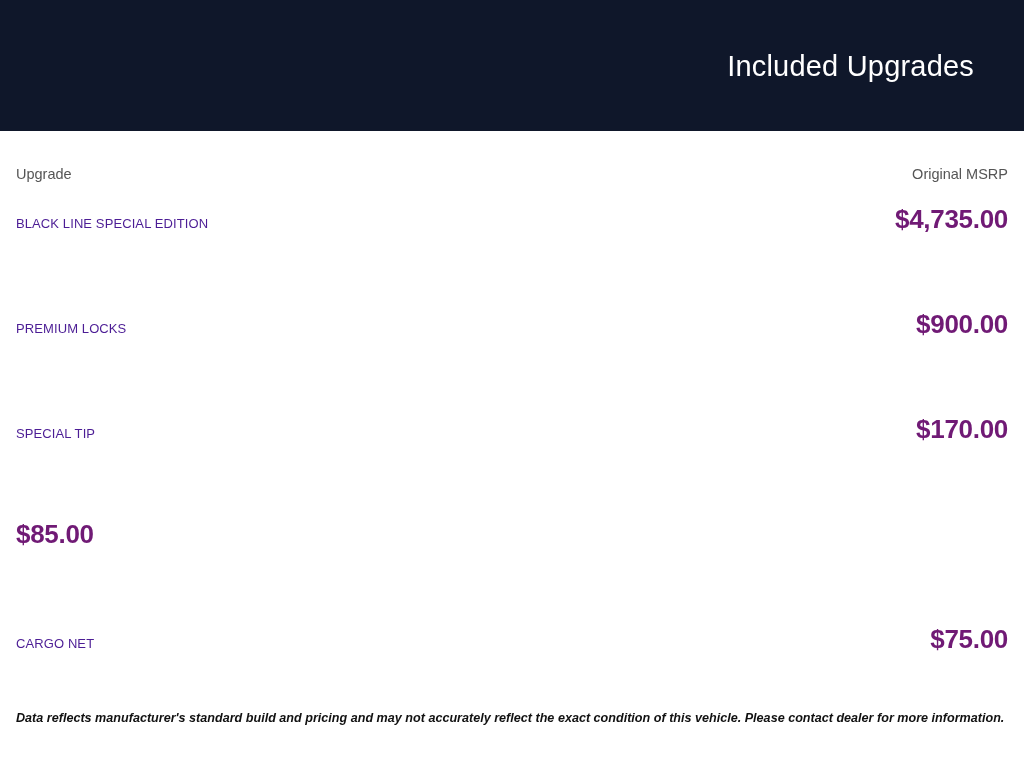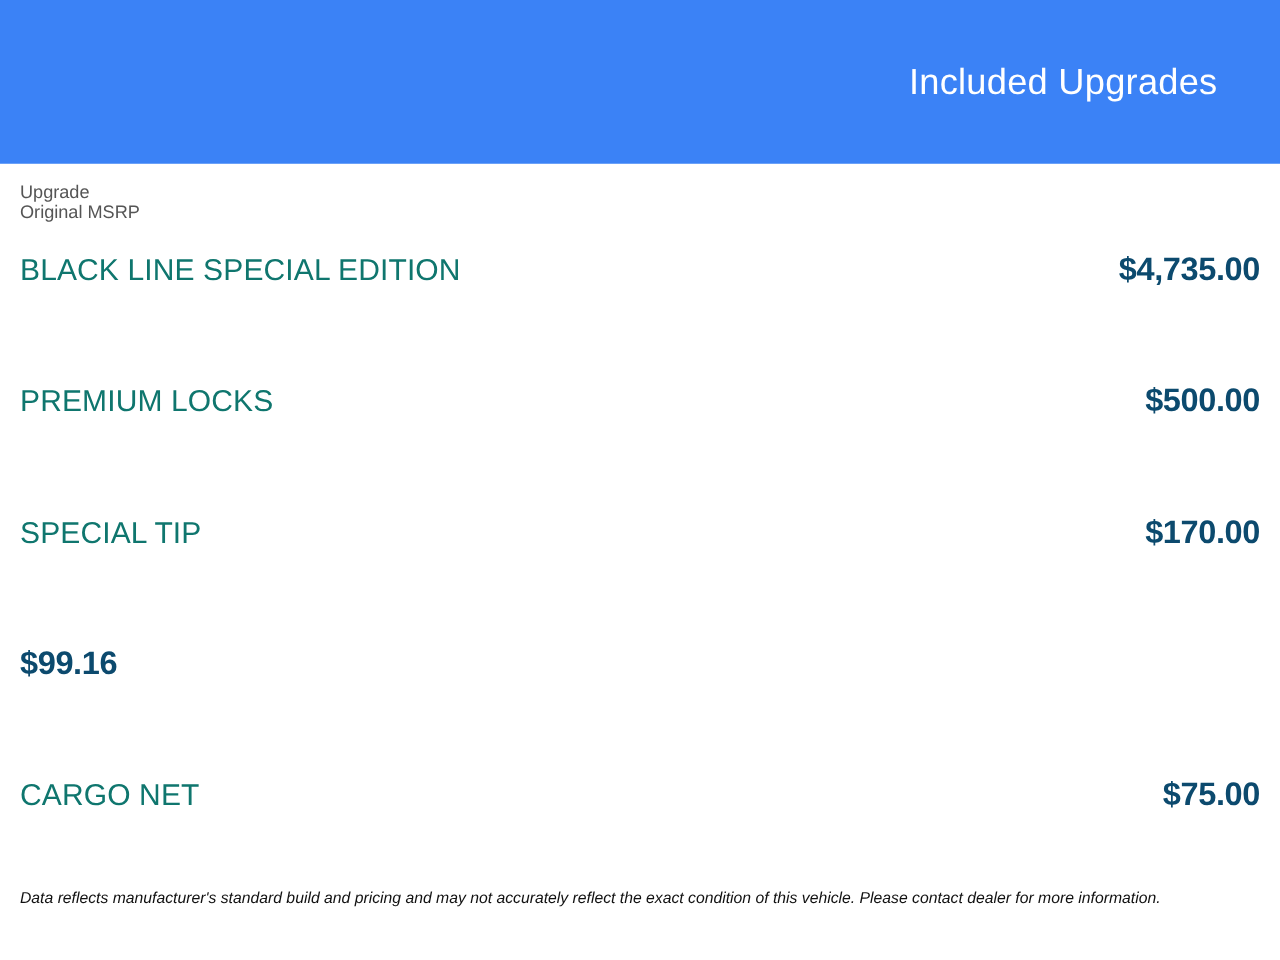"Included Upgrades" .header { background: #3b82f6 -> #0f172a }
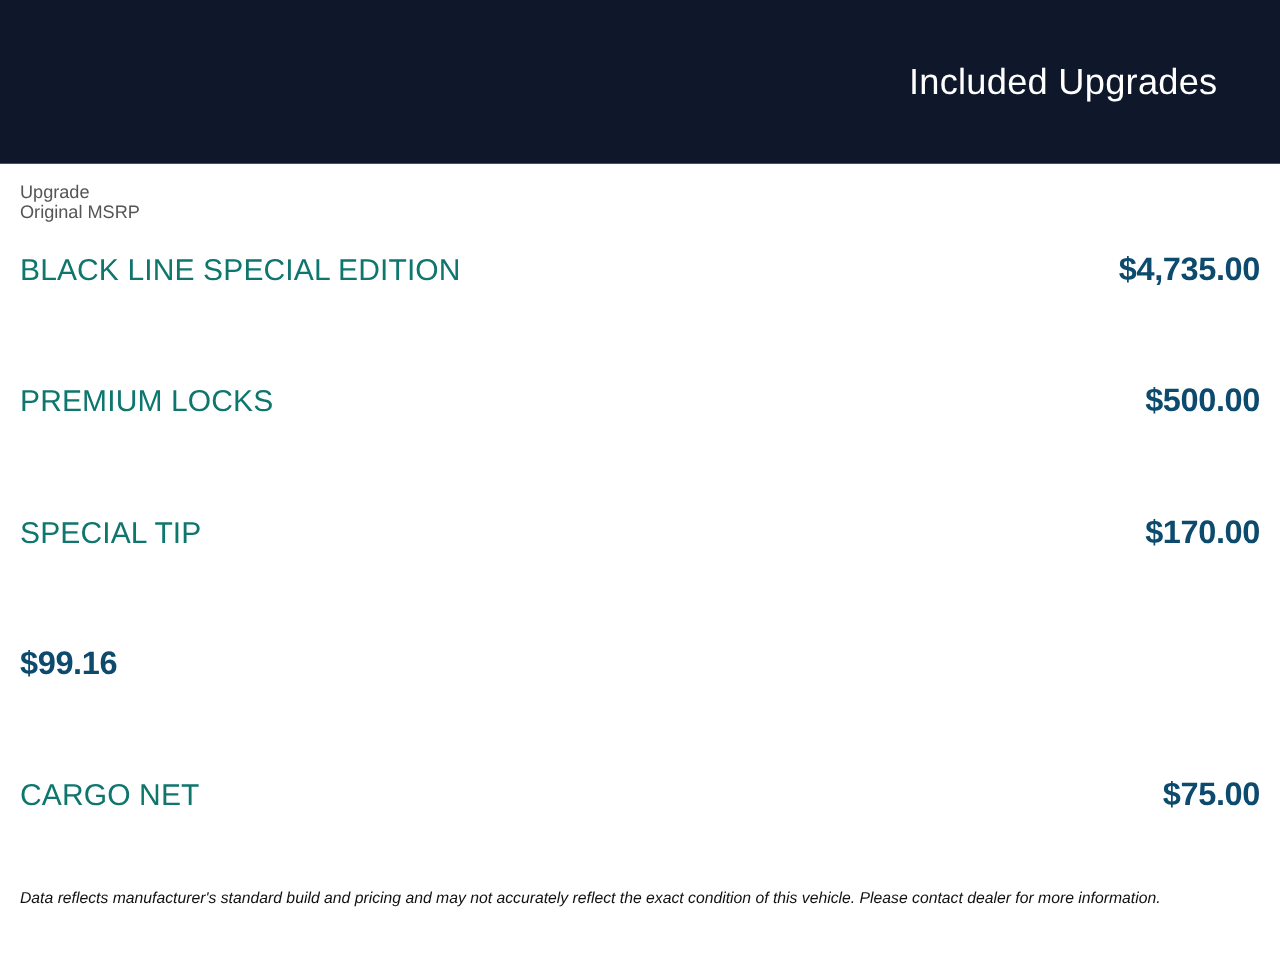"Upgrade" .col-head-row { flex-direction: column -> none; padding-top: 15px -> 35px }
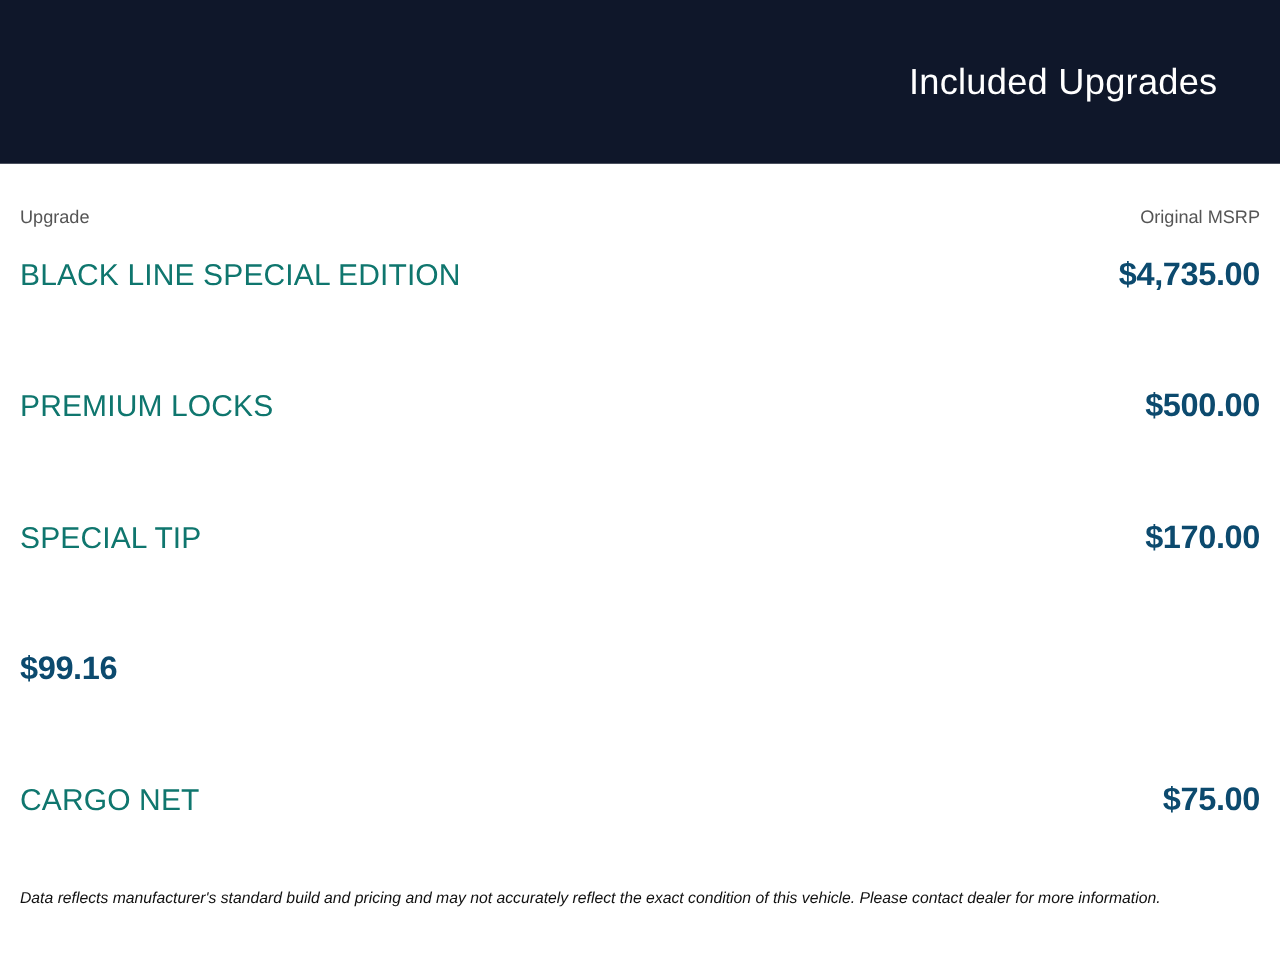"BLACK LINE SPECIAL EDITION" .row-name { color: #0f766e -> #4c1d95; font-size: 24px -> 13px }
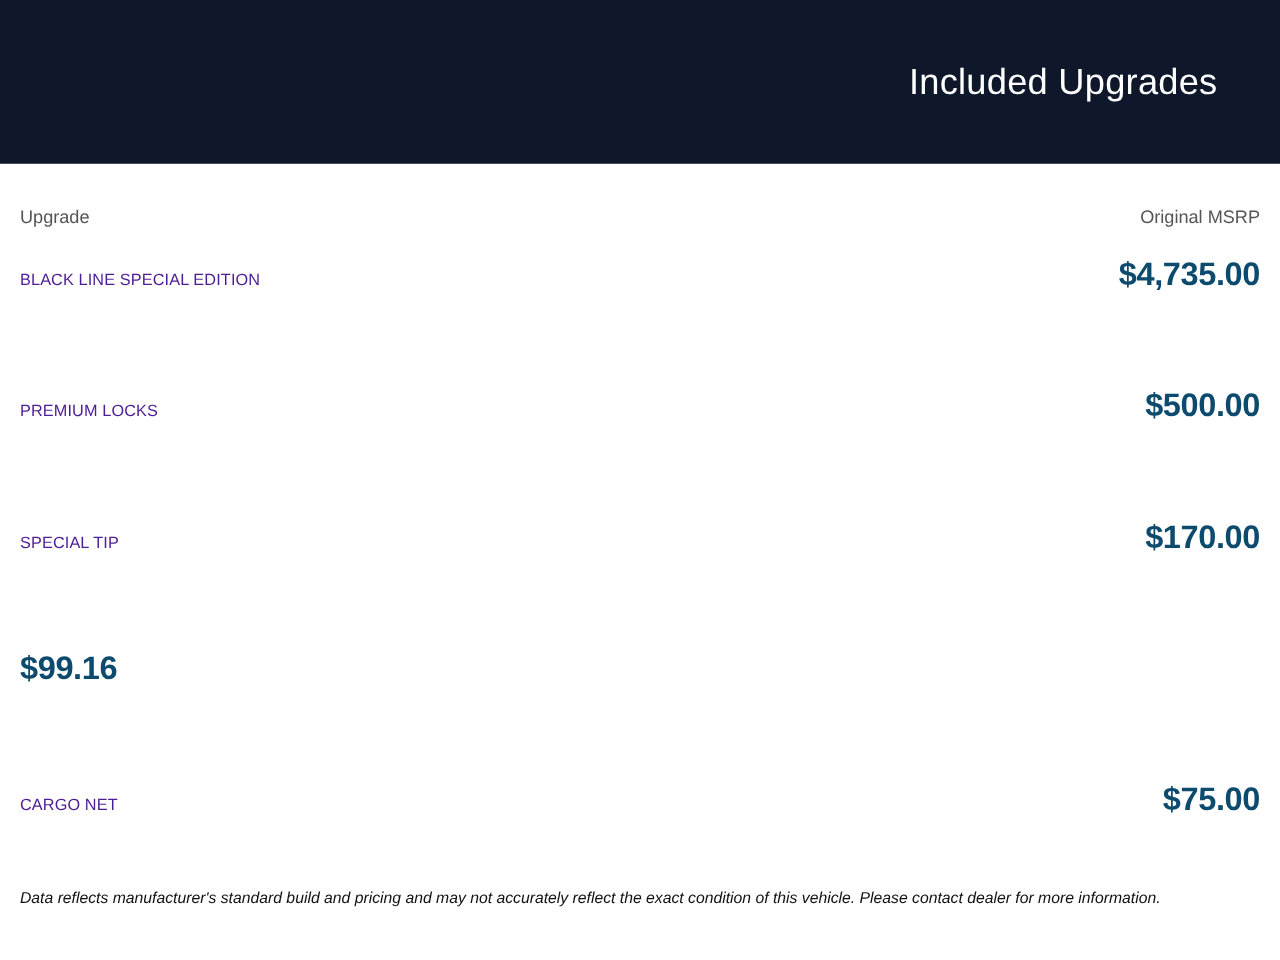"$4,735.00" .row-price { color: #0c4a6e -> #701a75 }
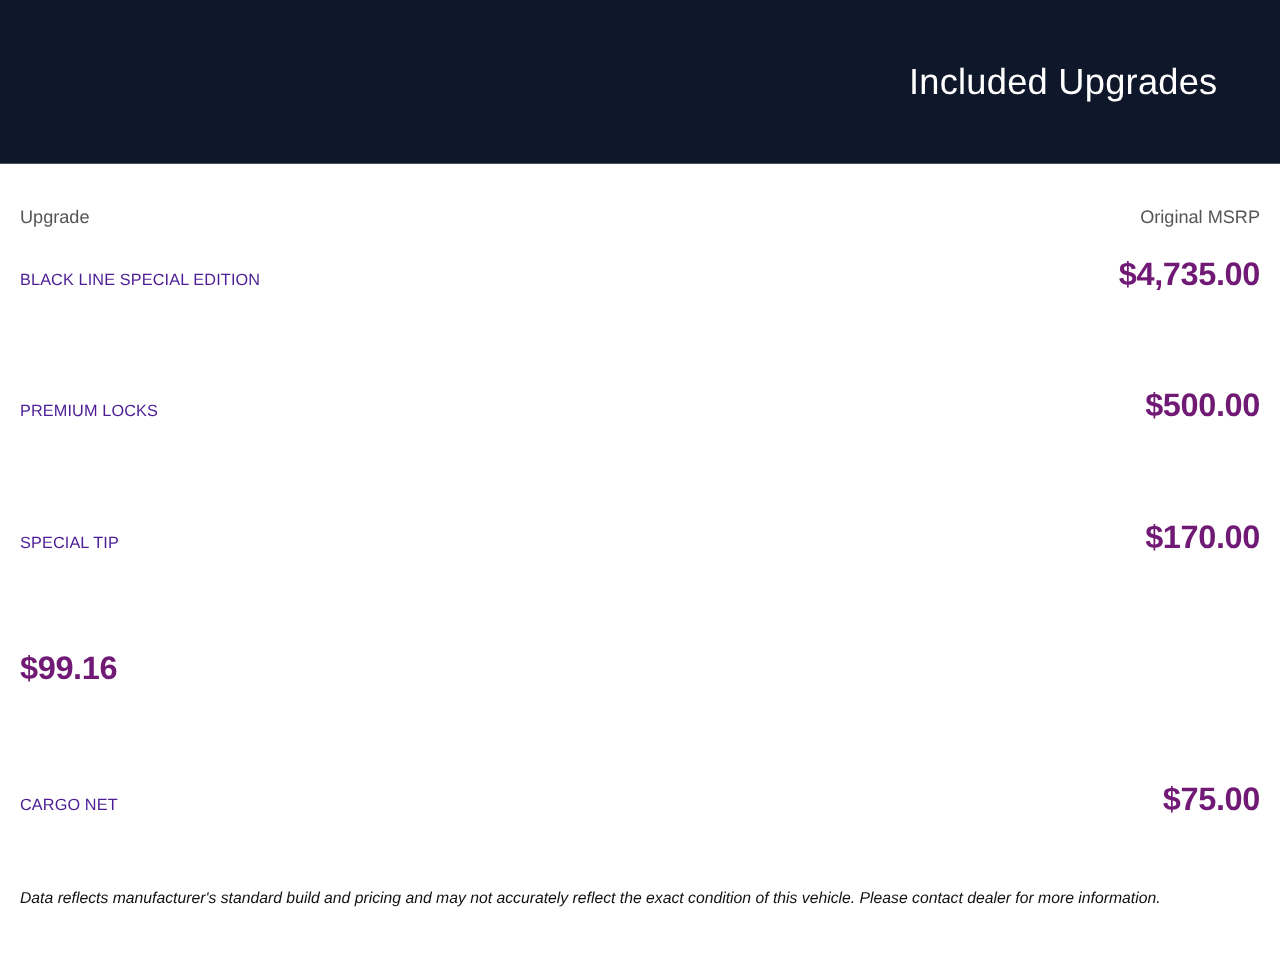"$500.00" div.row-price { text: $500.00 -> $900.00 }
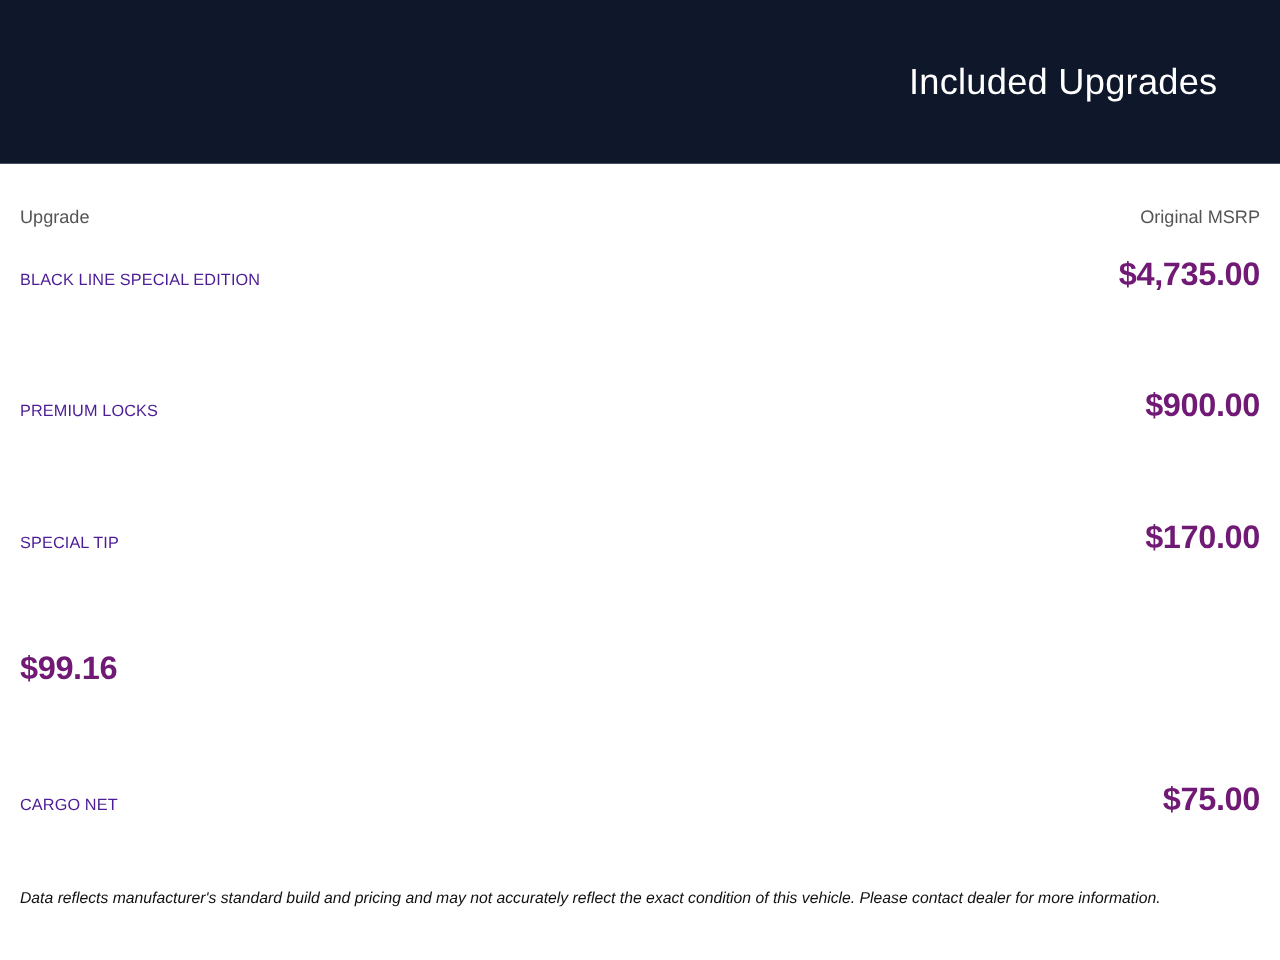"$99.16" div.row-price { text: $99.16 -> $85.00 }
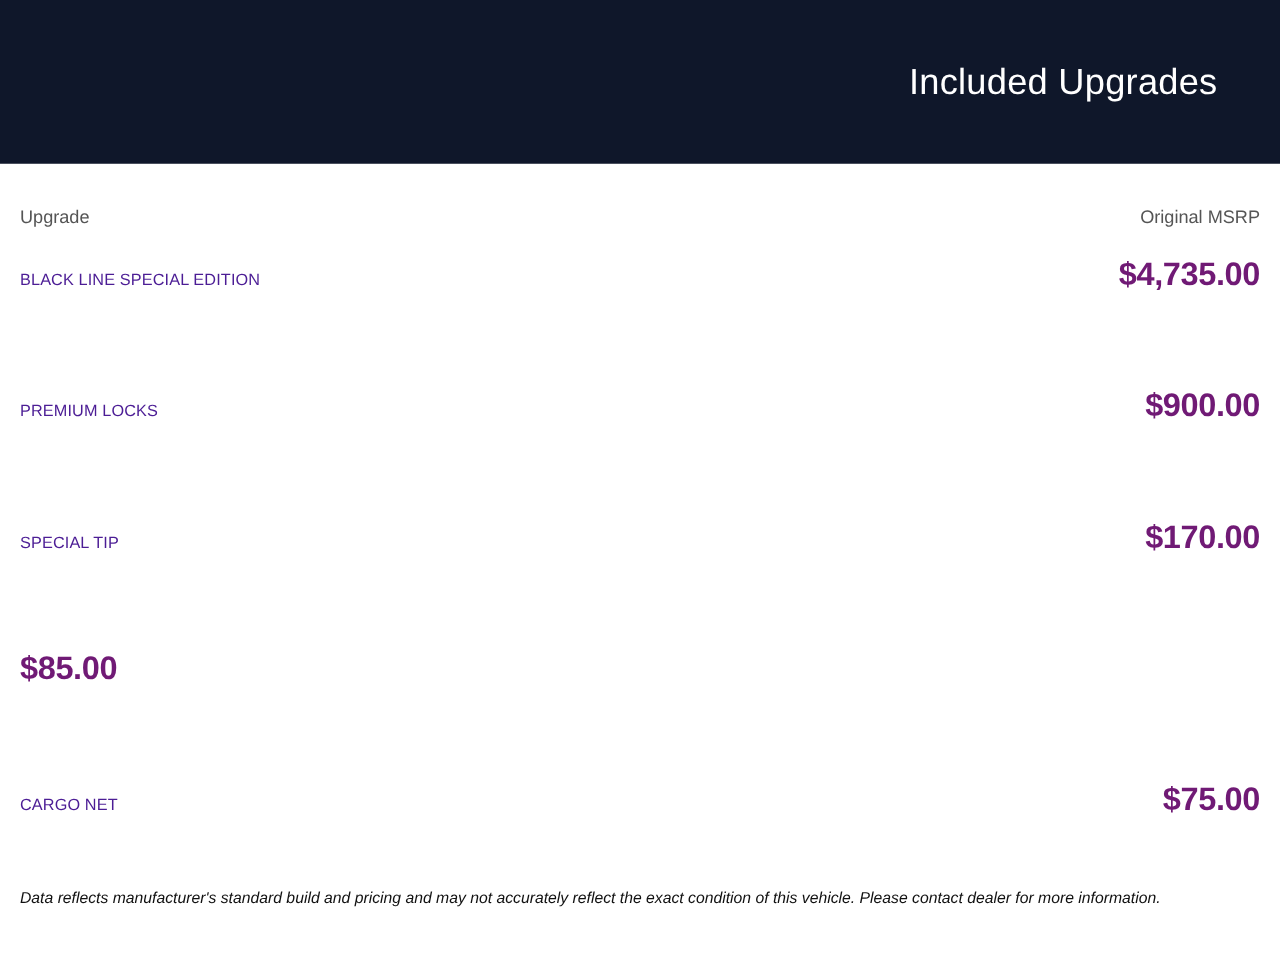"Data reflects manufacturer's standard" .disclaimer { font-weight: 400 -> 700 }
